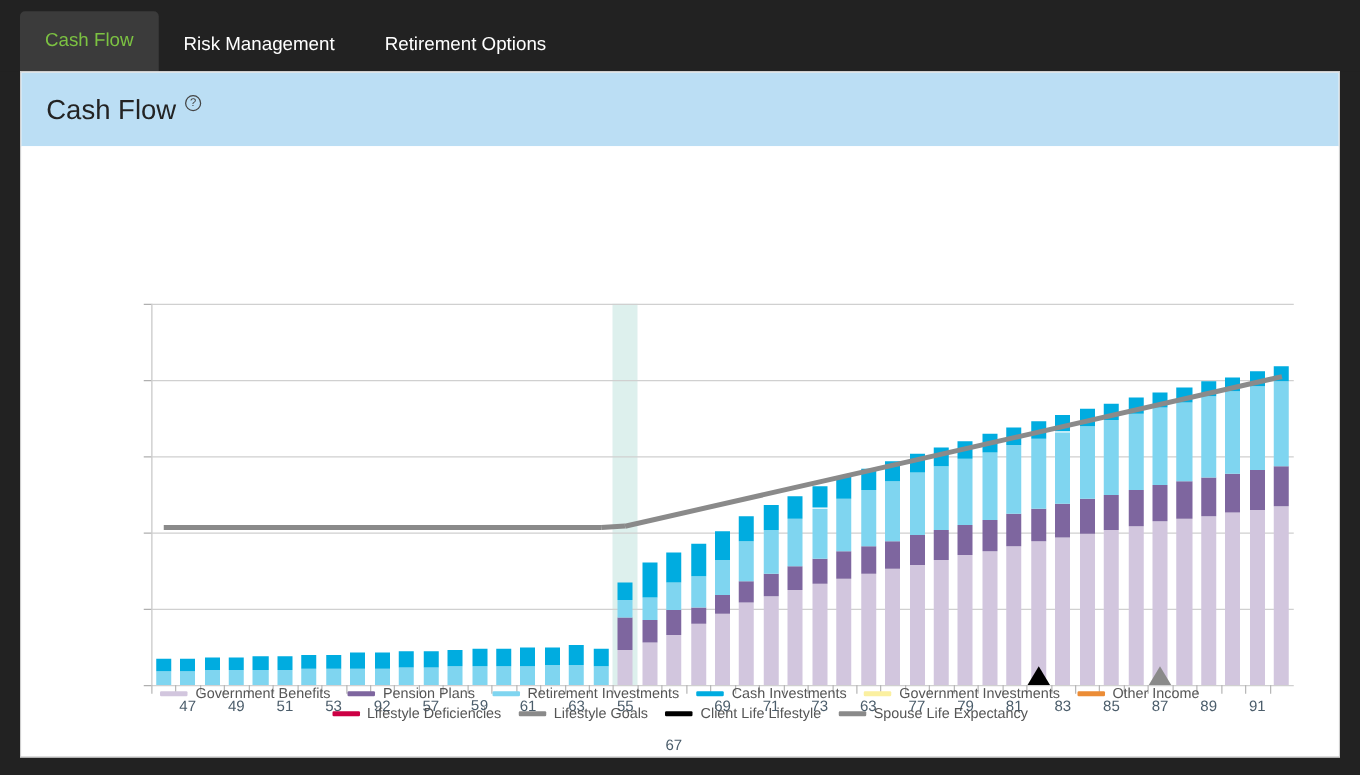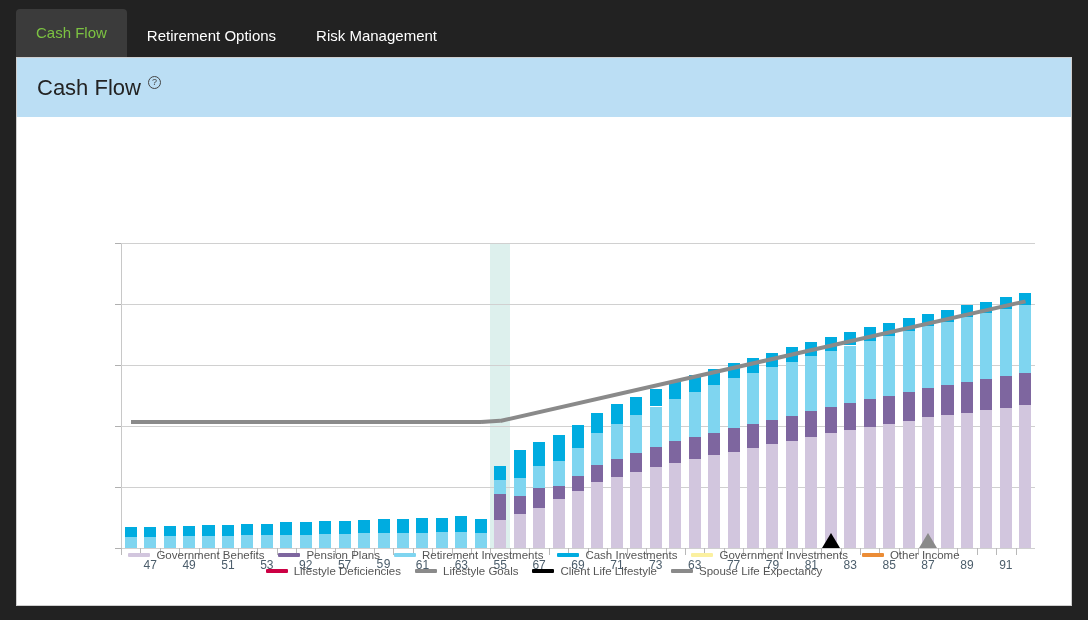"Retirement Options" div.tab { order: before "Risk Management" -> after "Risk Management" }
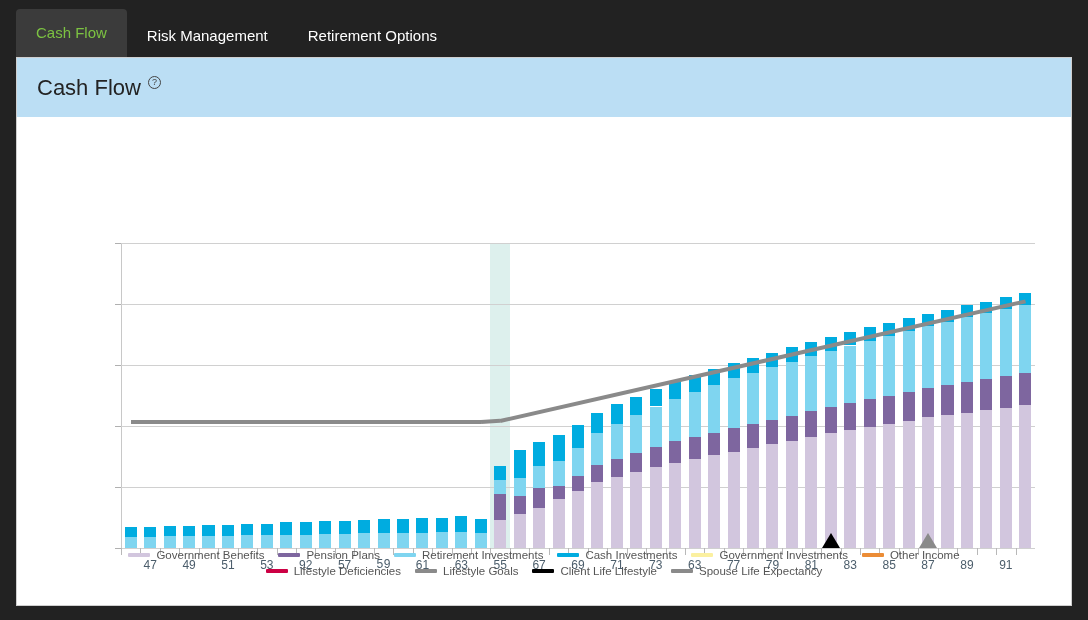"67" div.xlabel { margin-top: none -> 31px }
